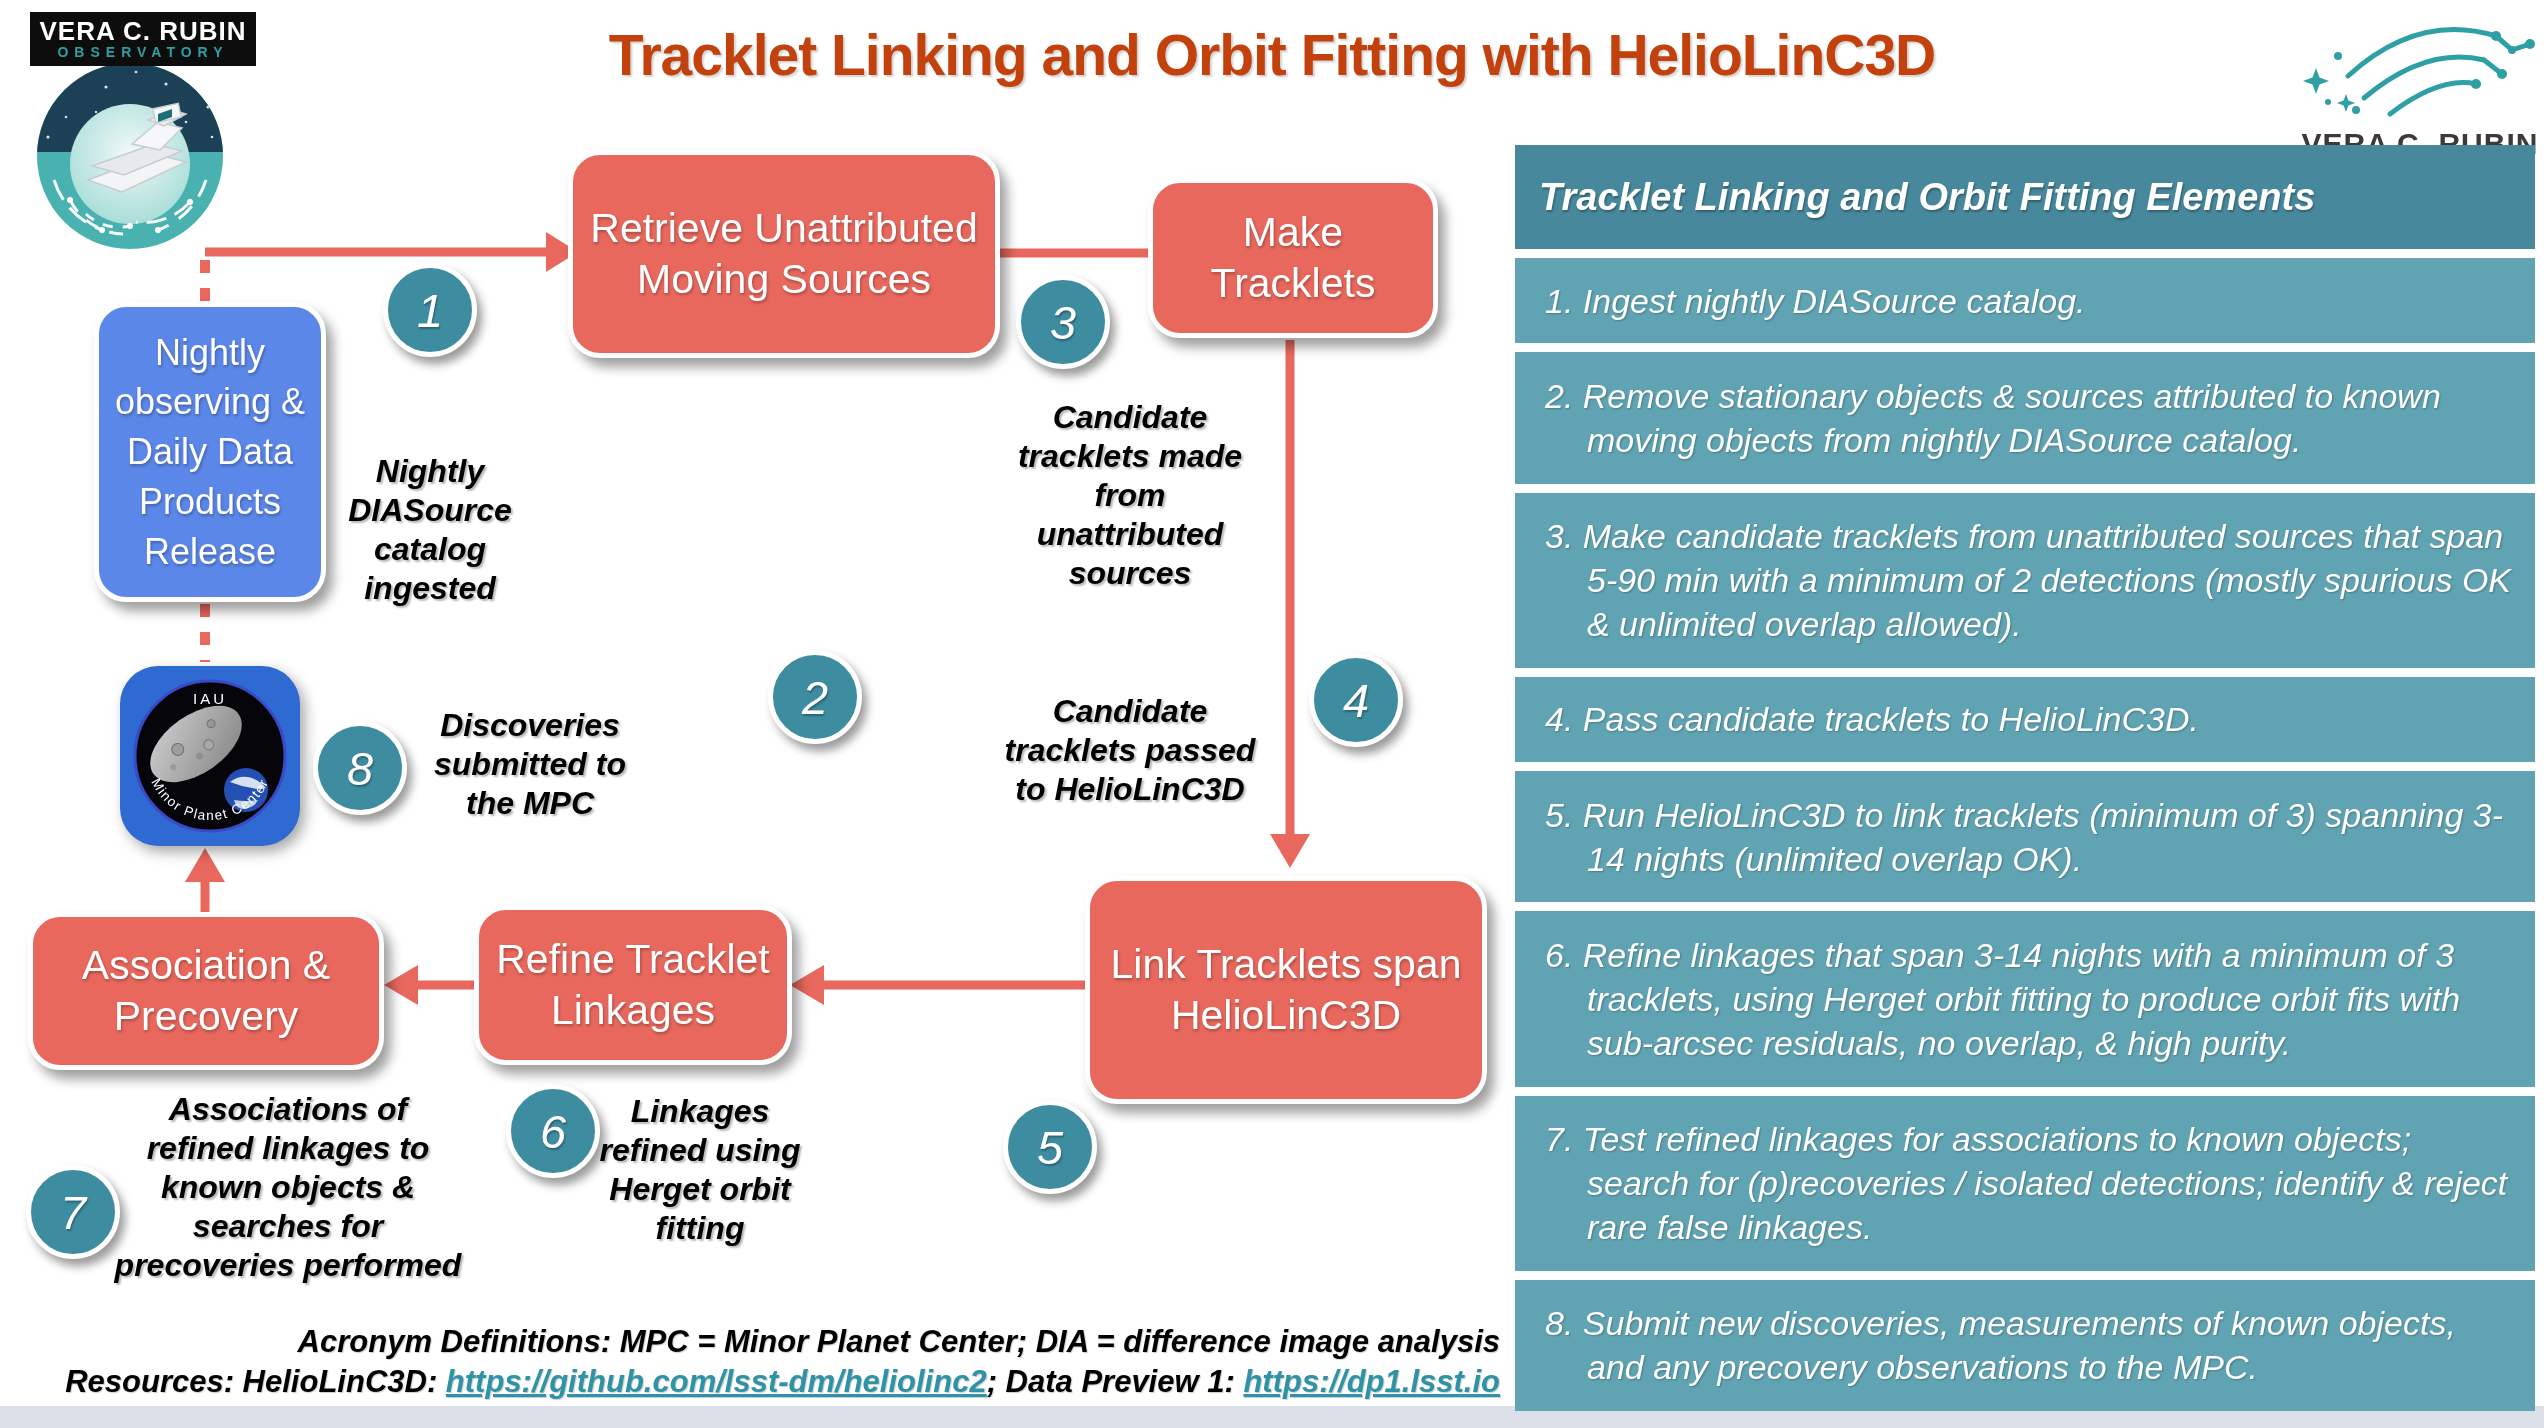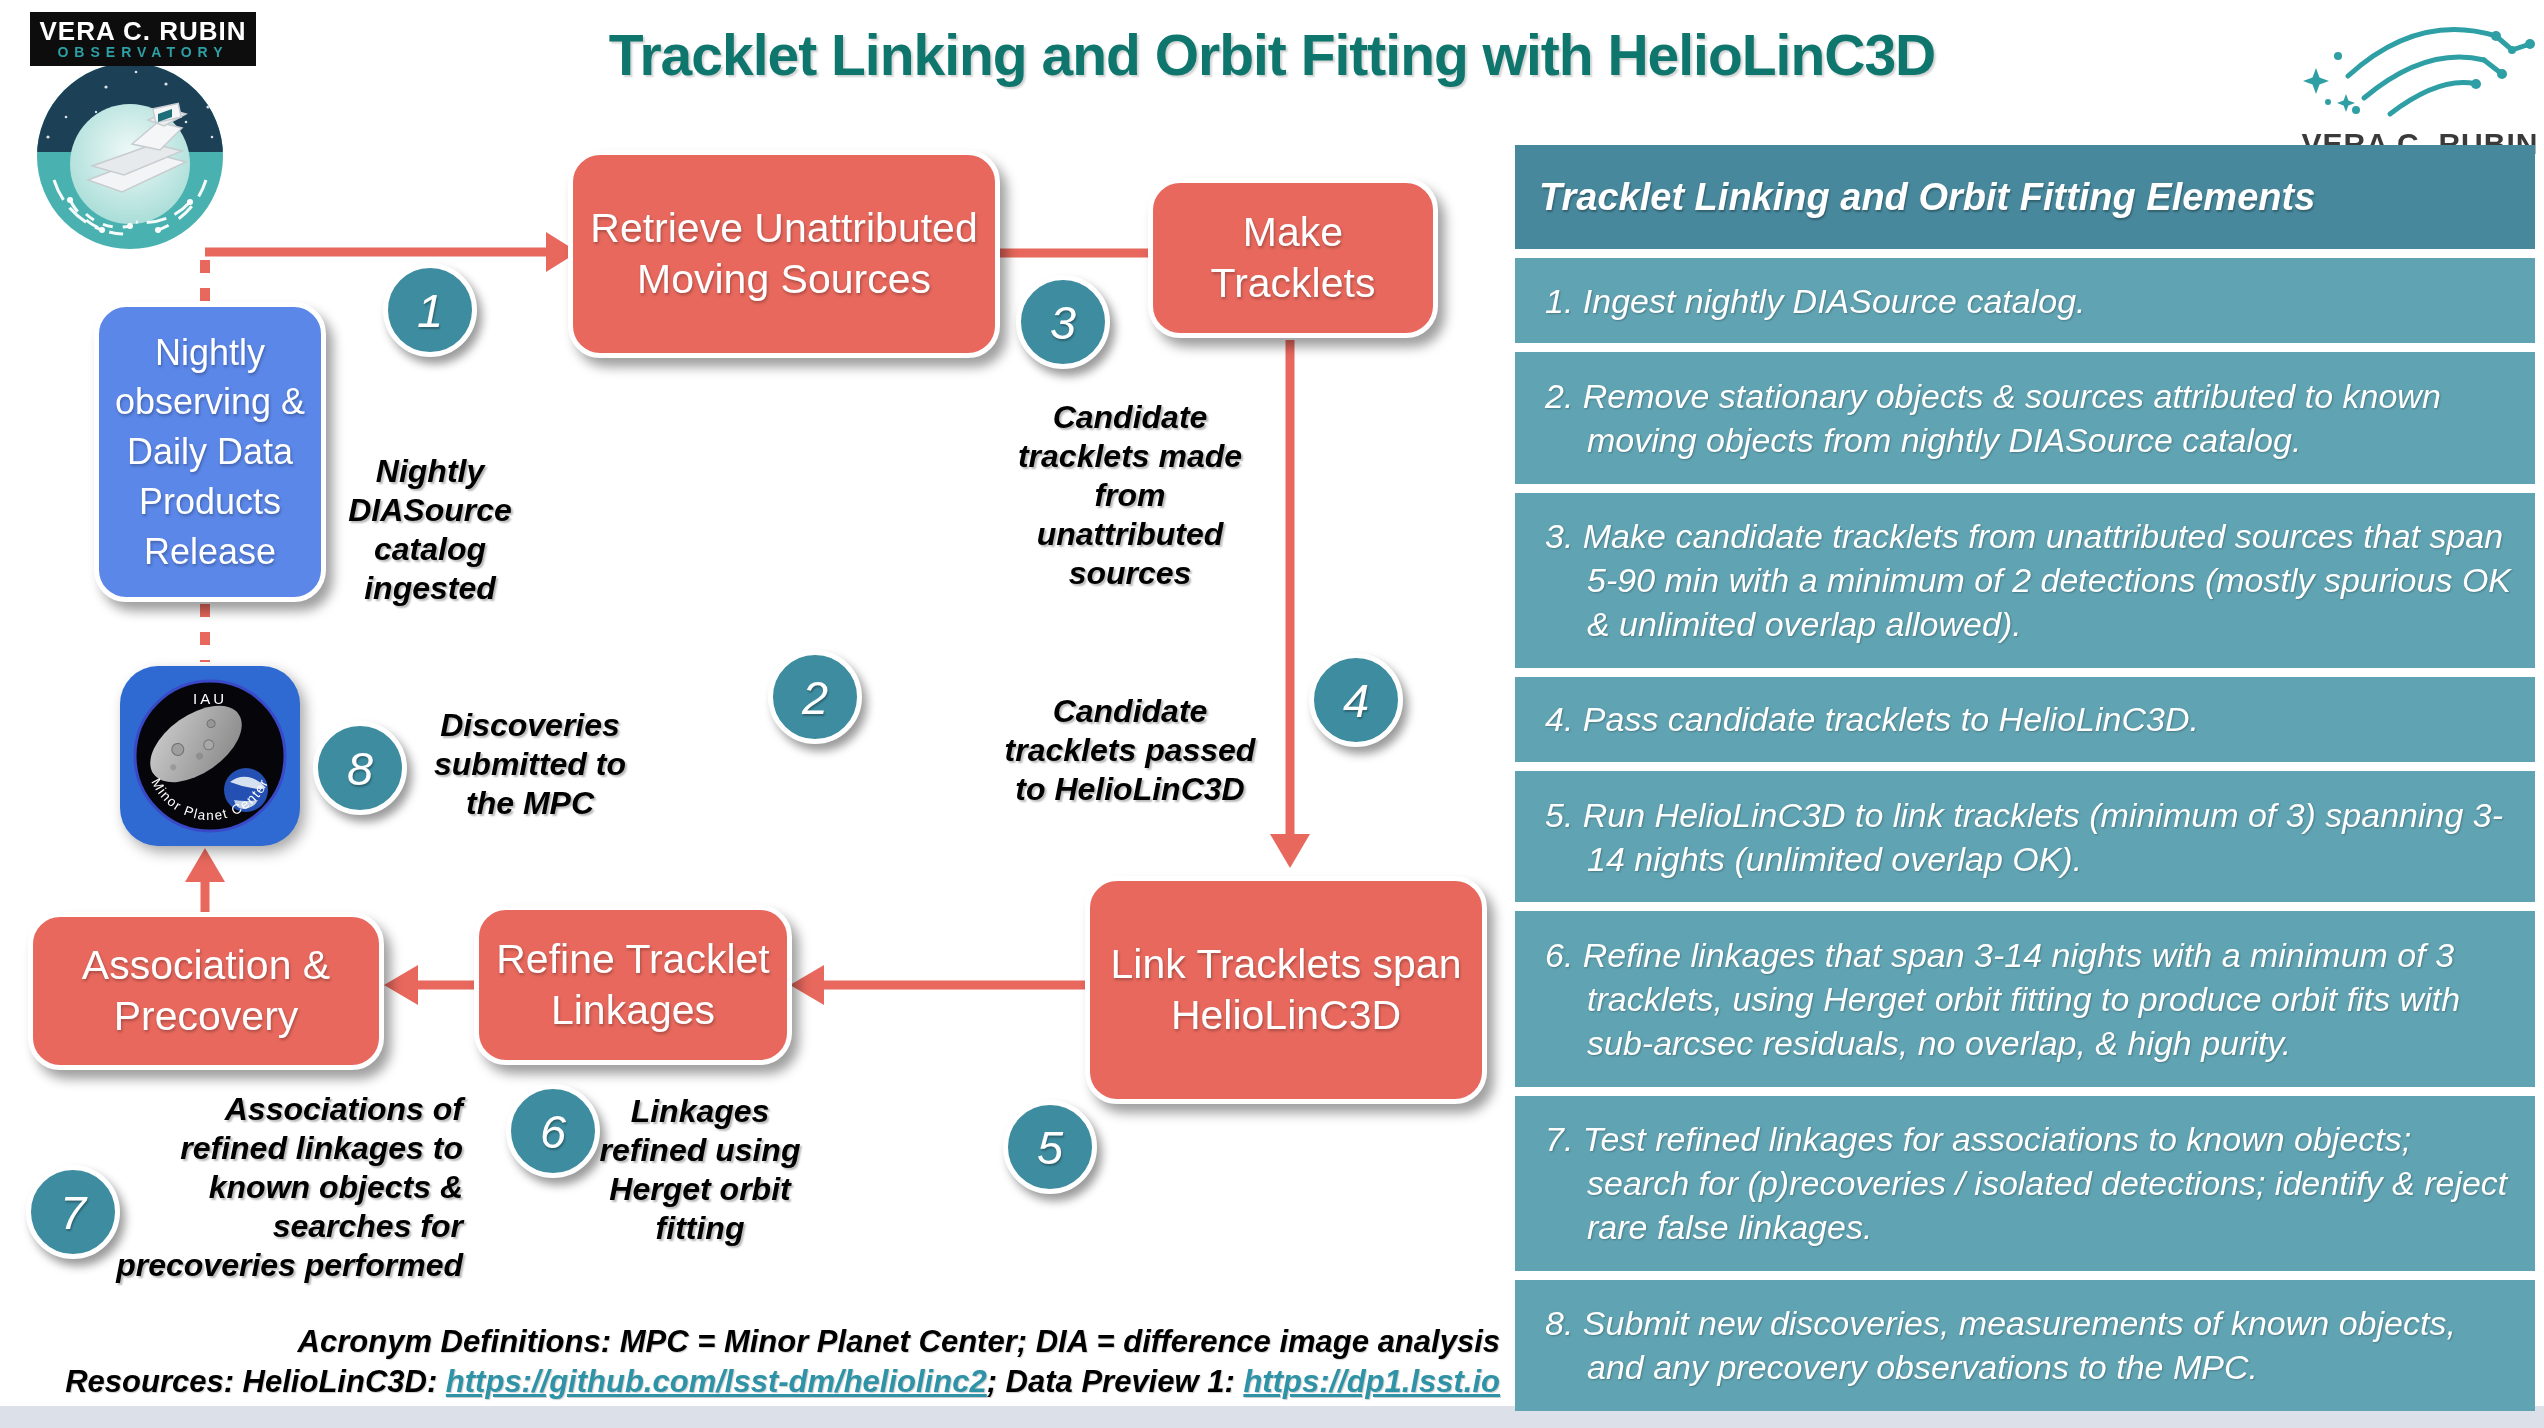"Tracklet Linking and Orbit Fitting with" .page-title { color: #0f766e -> #c2410c }
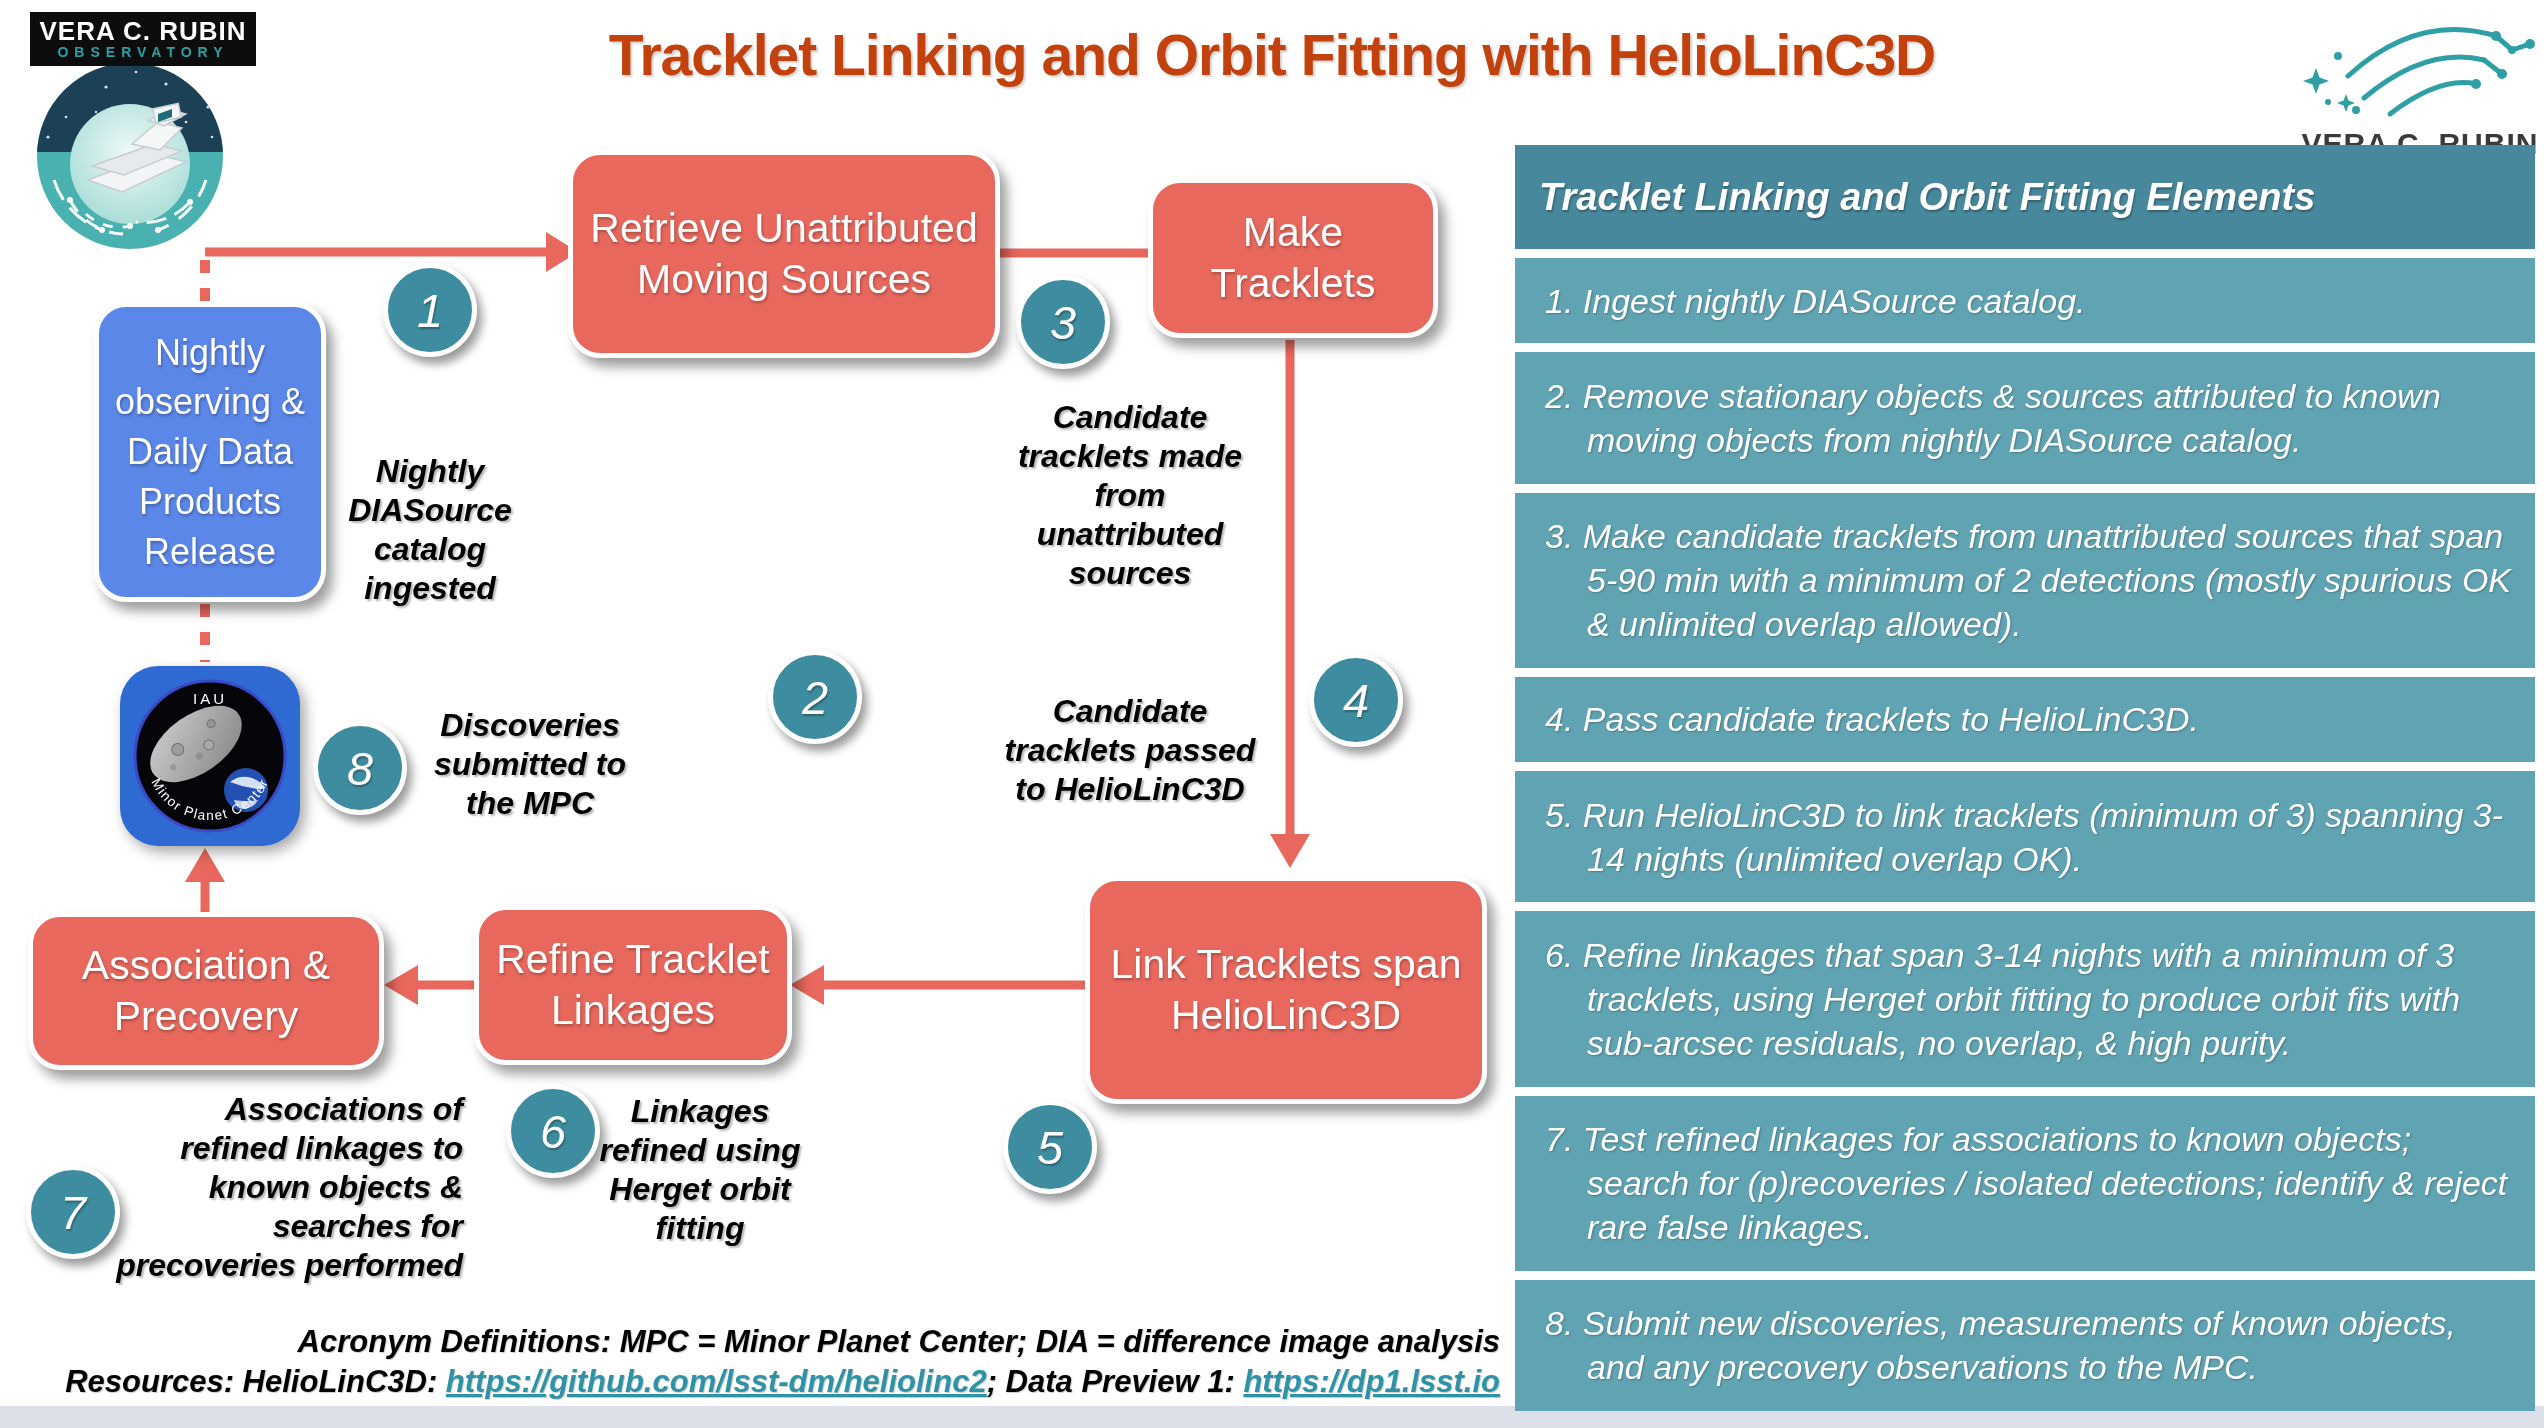"Associations of refined linkages to" div.note { text-align: right -> none }
